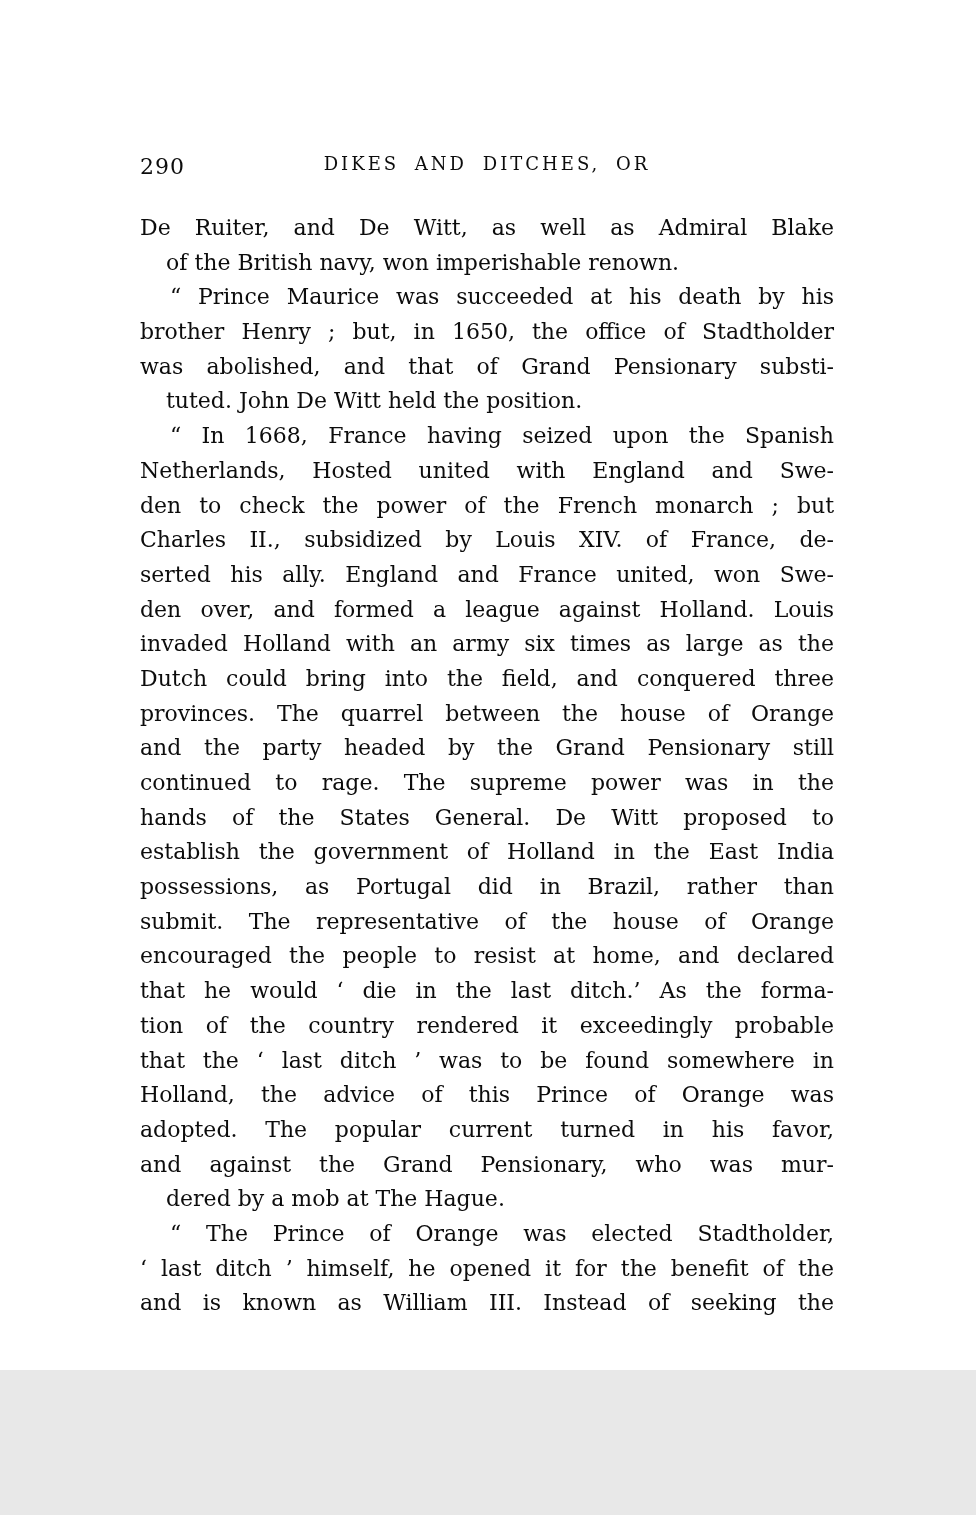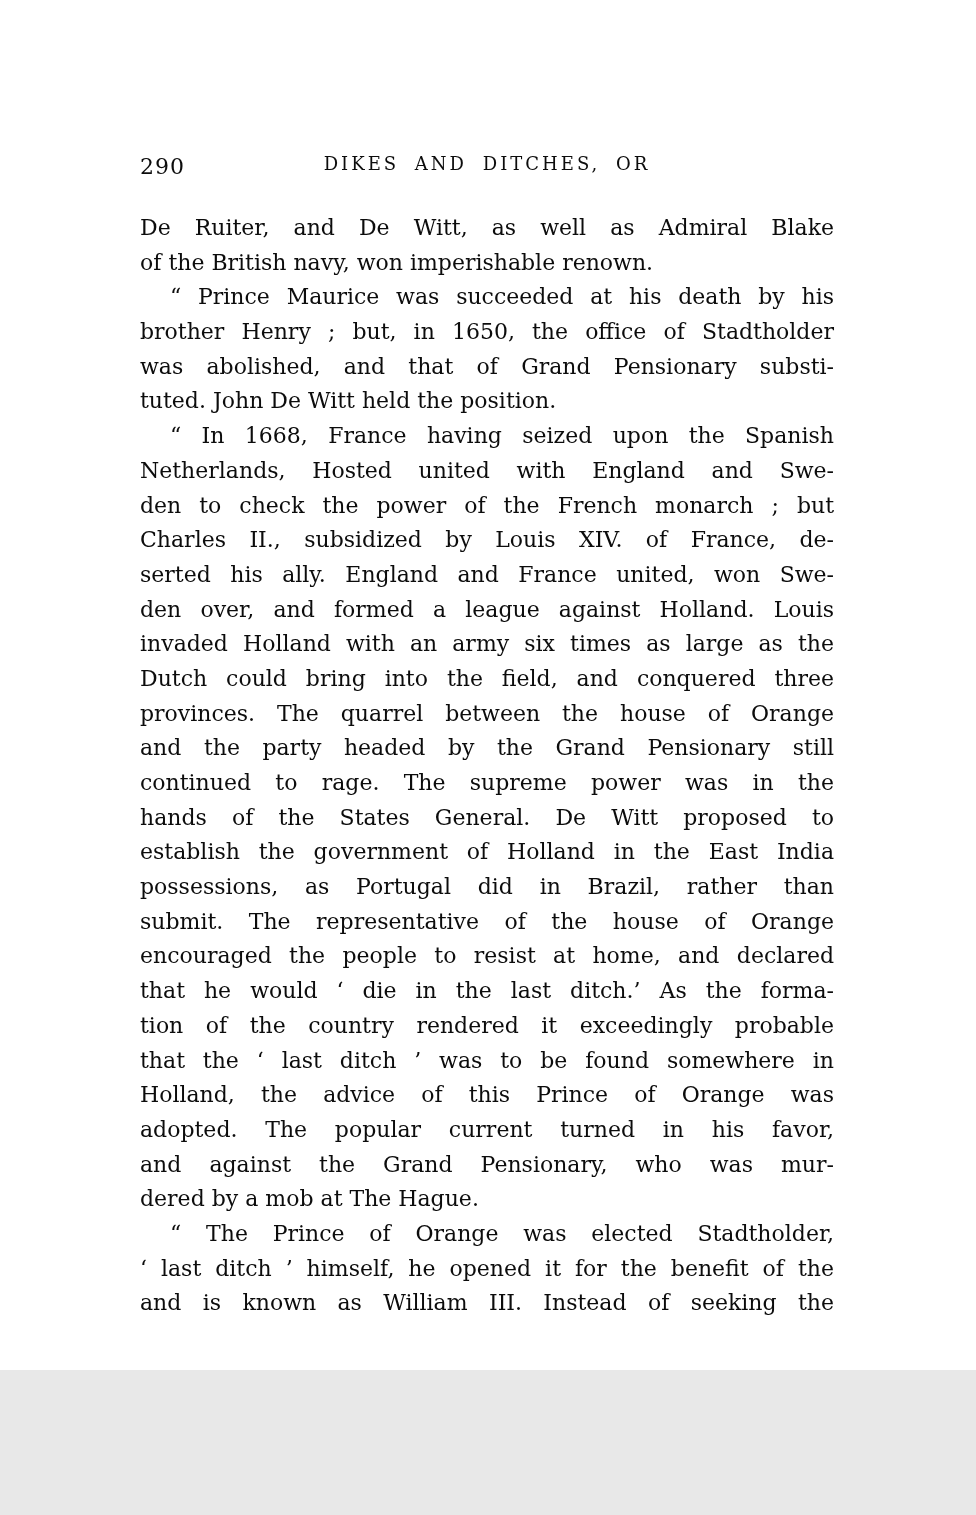"of the British navy, won" .line.last { margin-left: none -> 26px }
